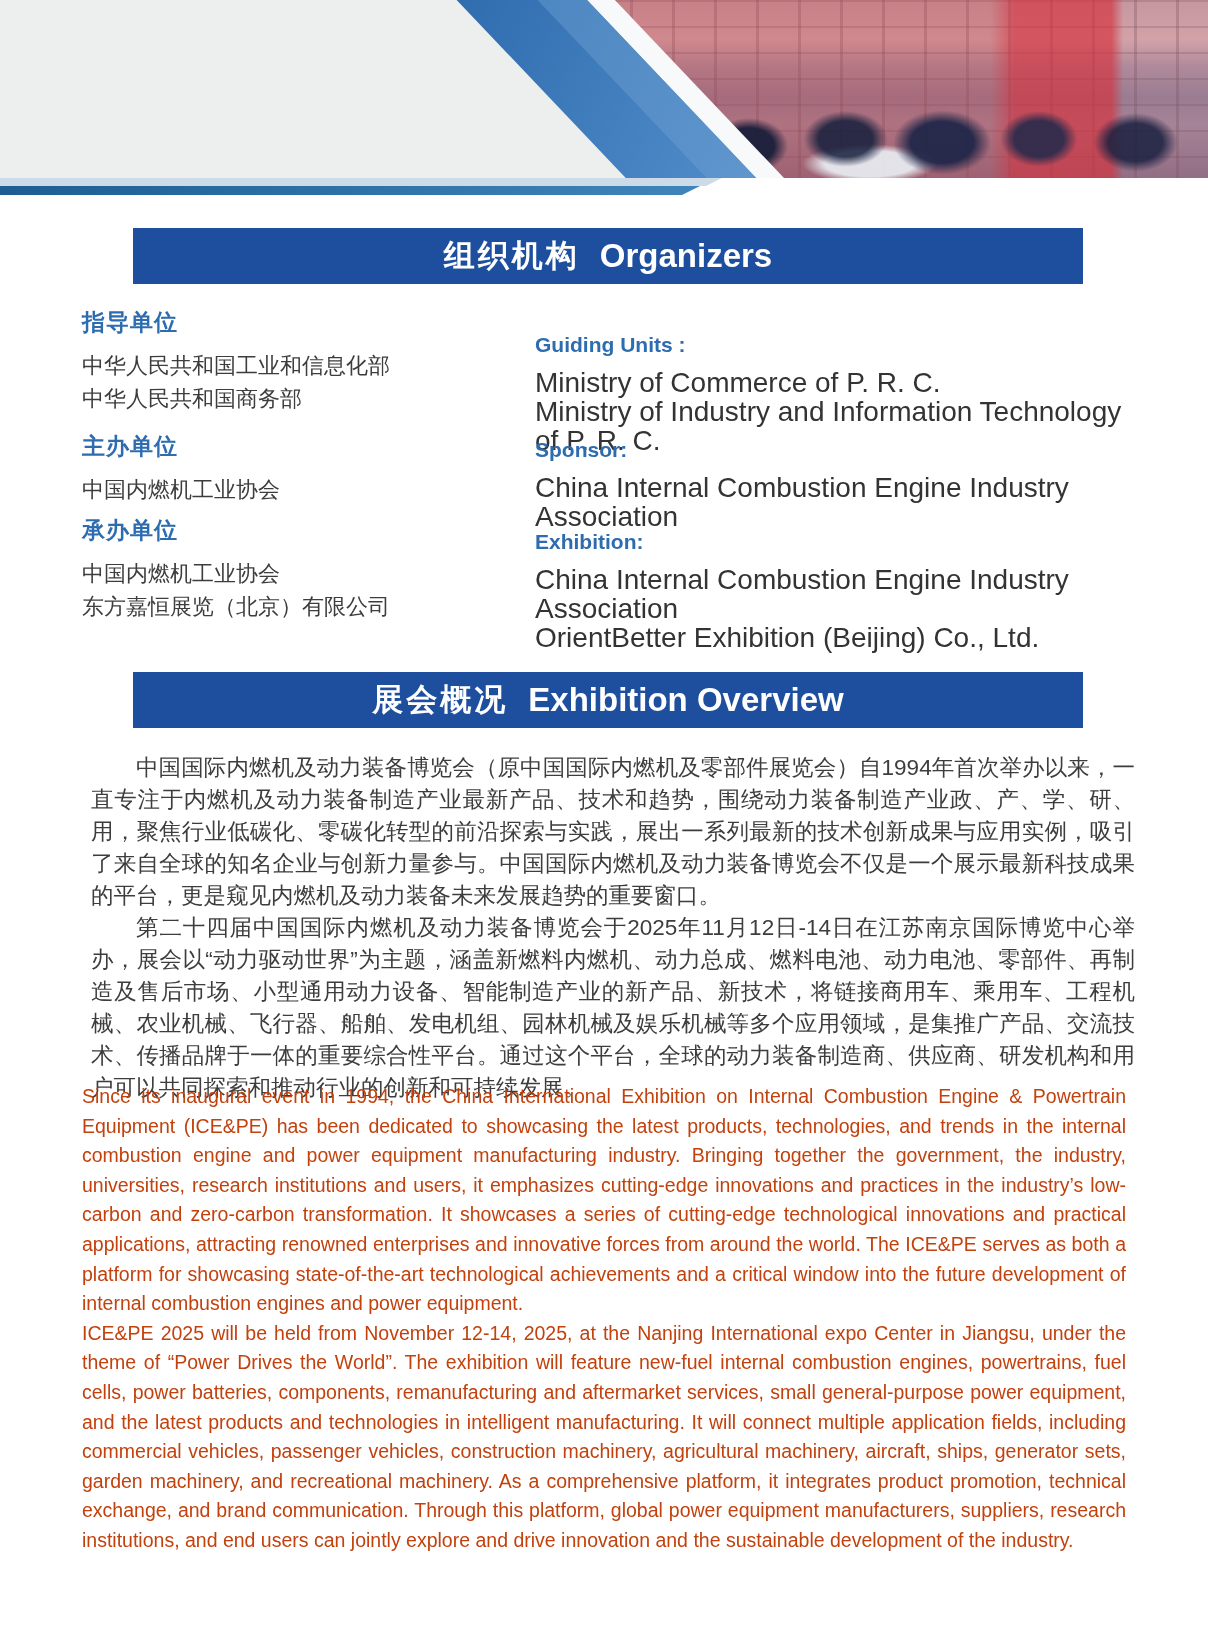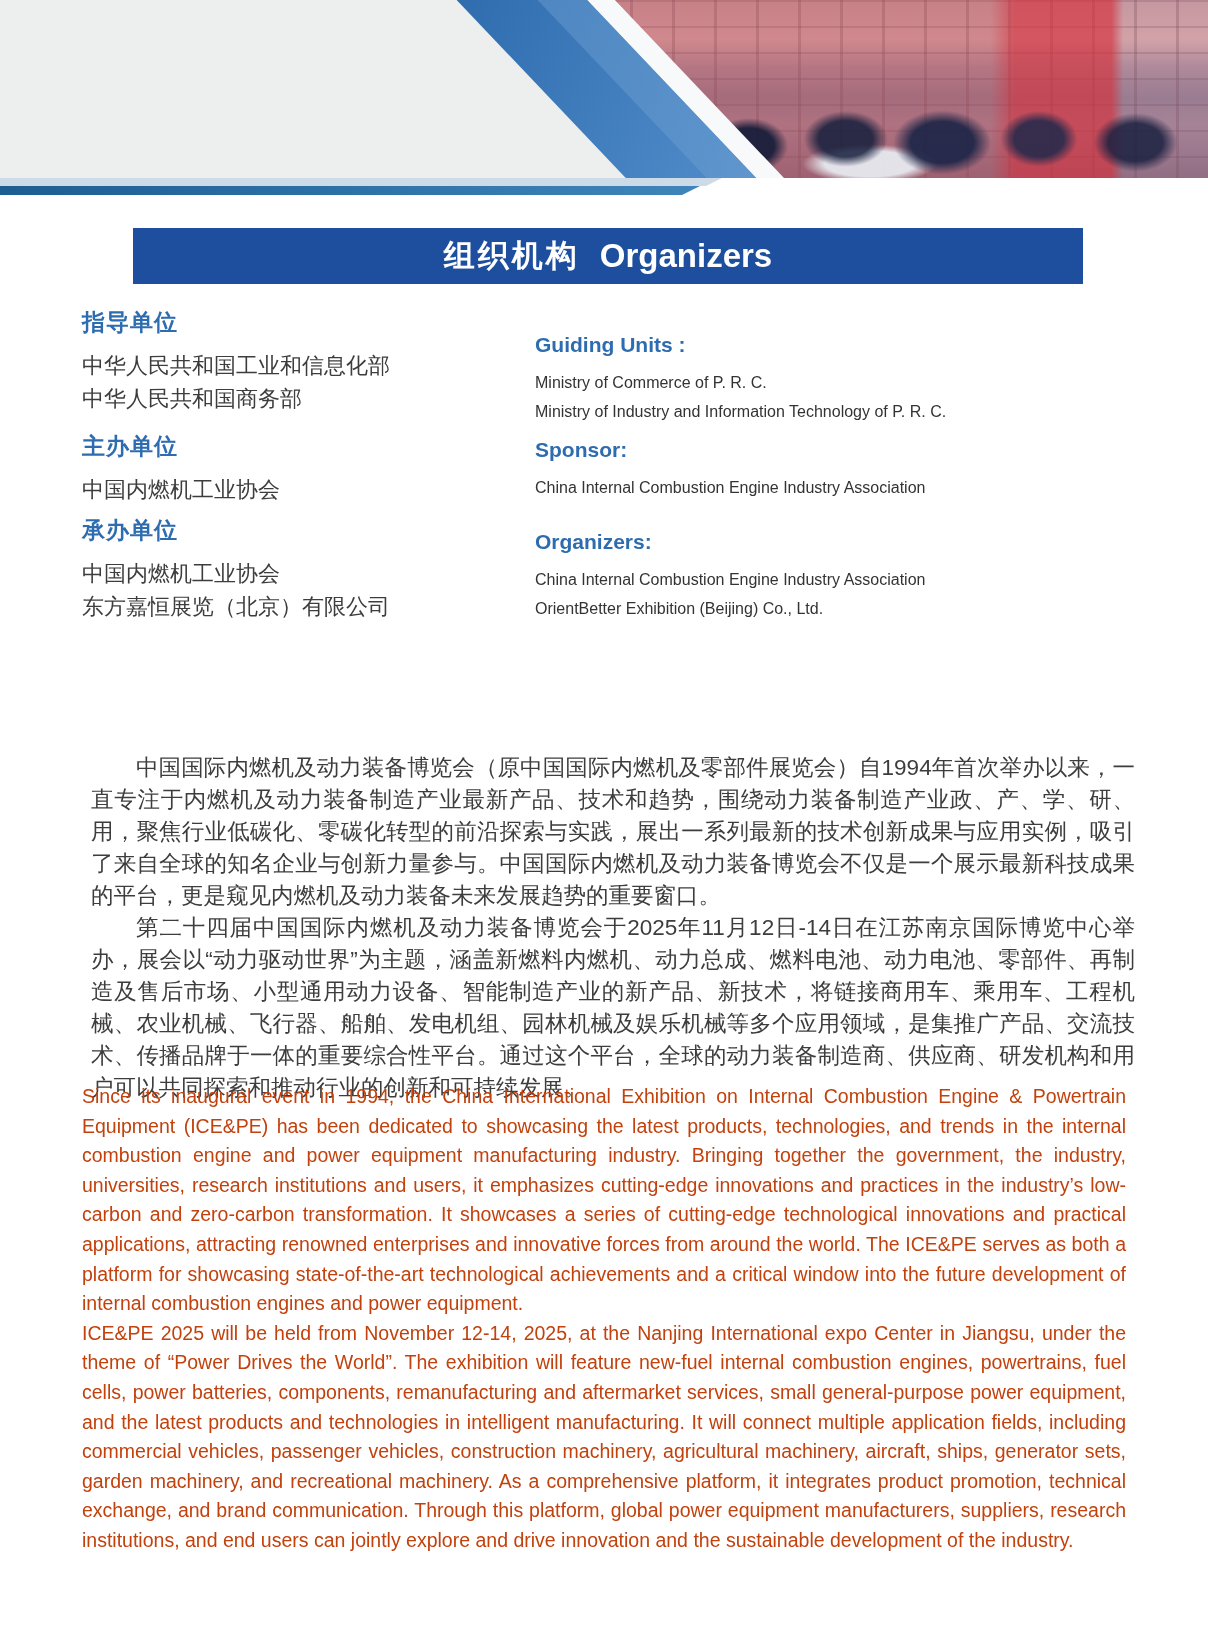"Ministry of Commerce of P." .org-col-en .org-line { font-size: 16px -> 28px }
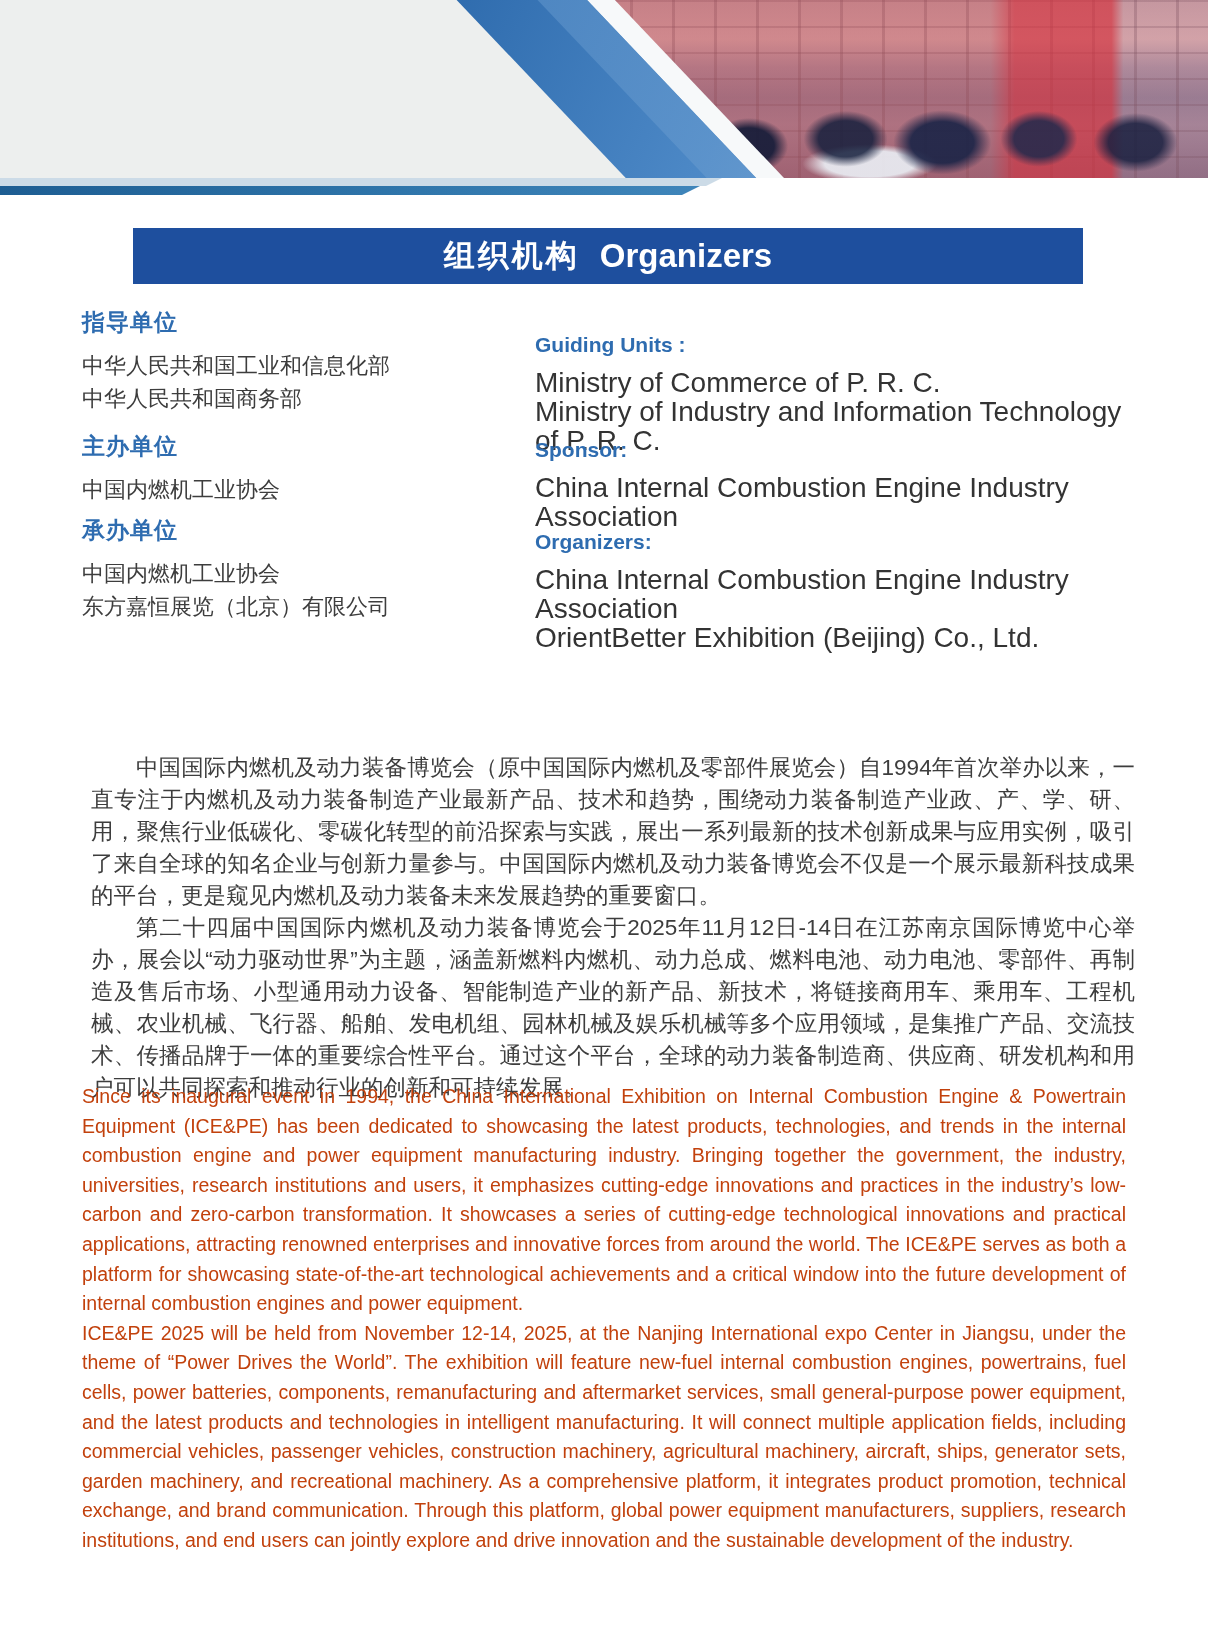"Organizers:" p.org-heading { text: Organizers -> Exhibition }
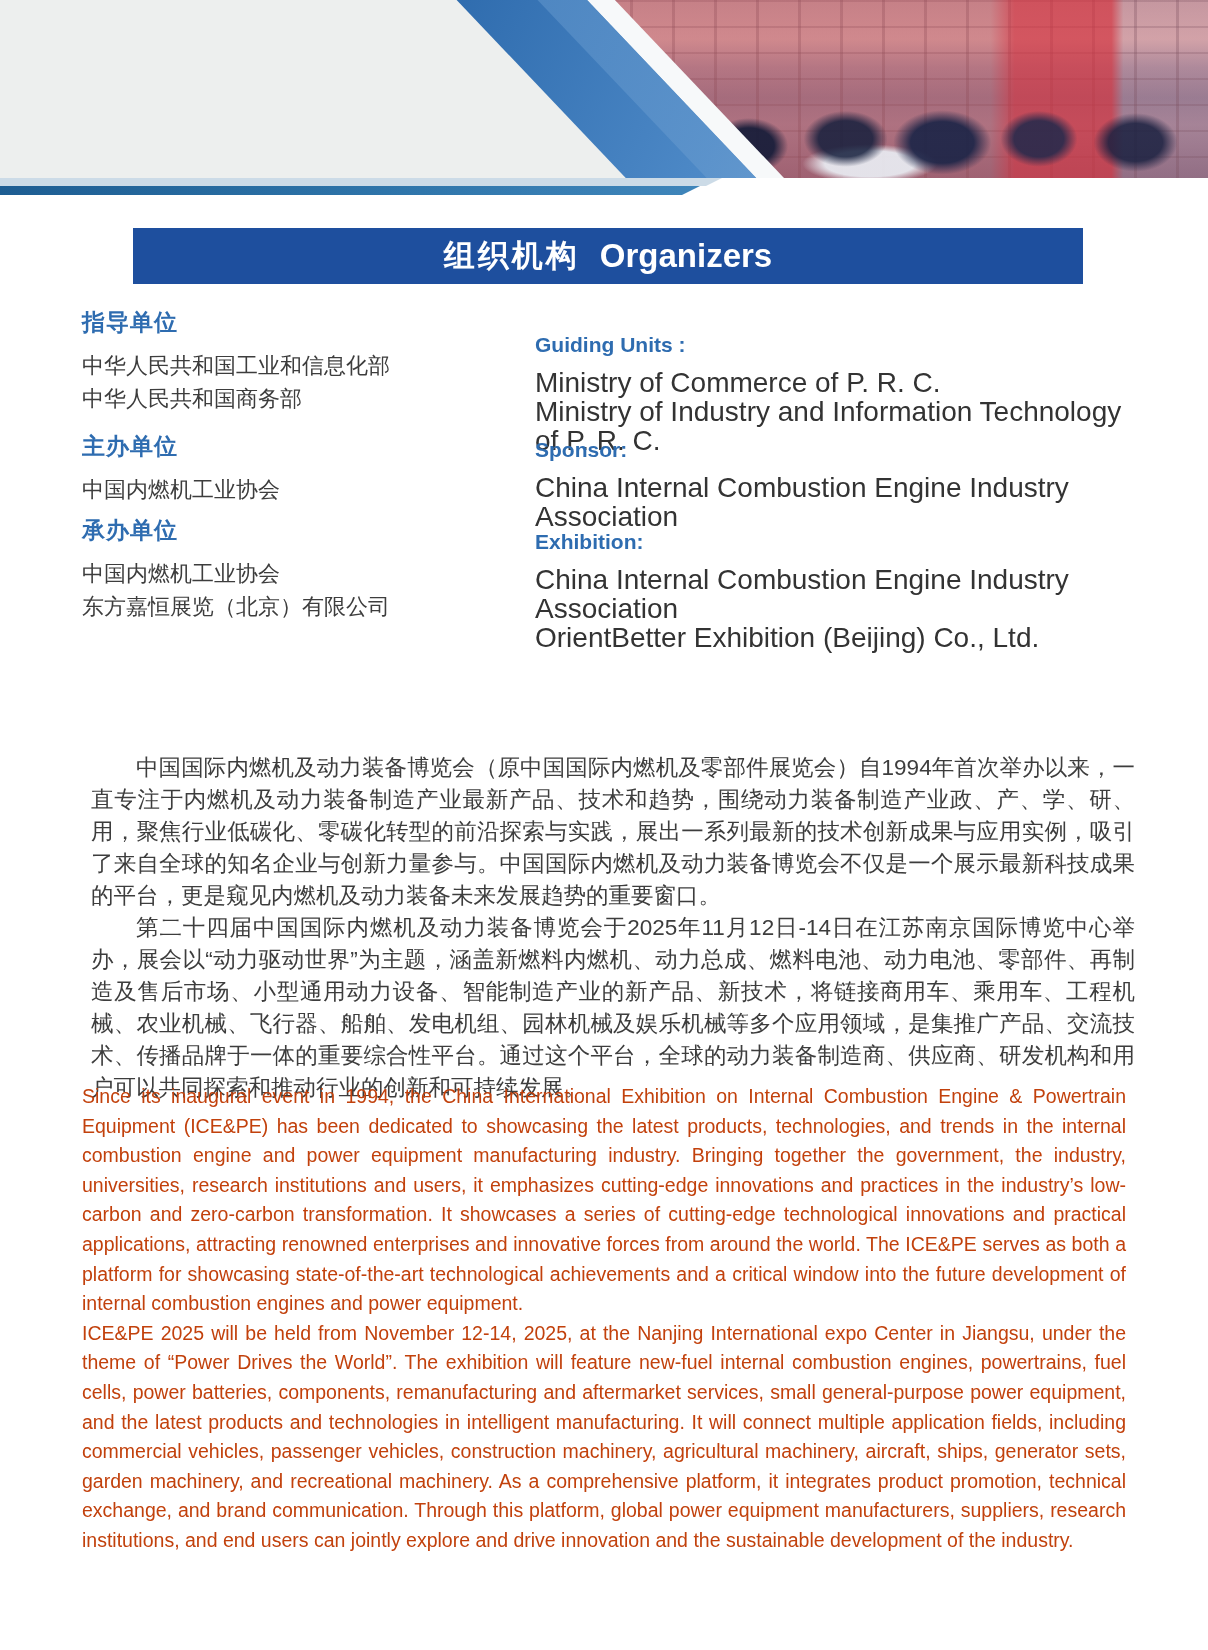"展会概况" div.banner { html: none -> <div> <span>展会概况</span> <span>Exhibition Overview</span> </div> }
